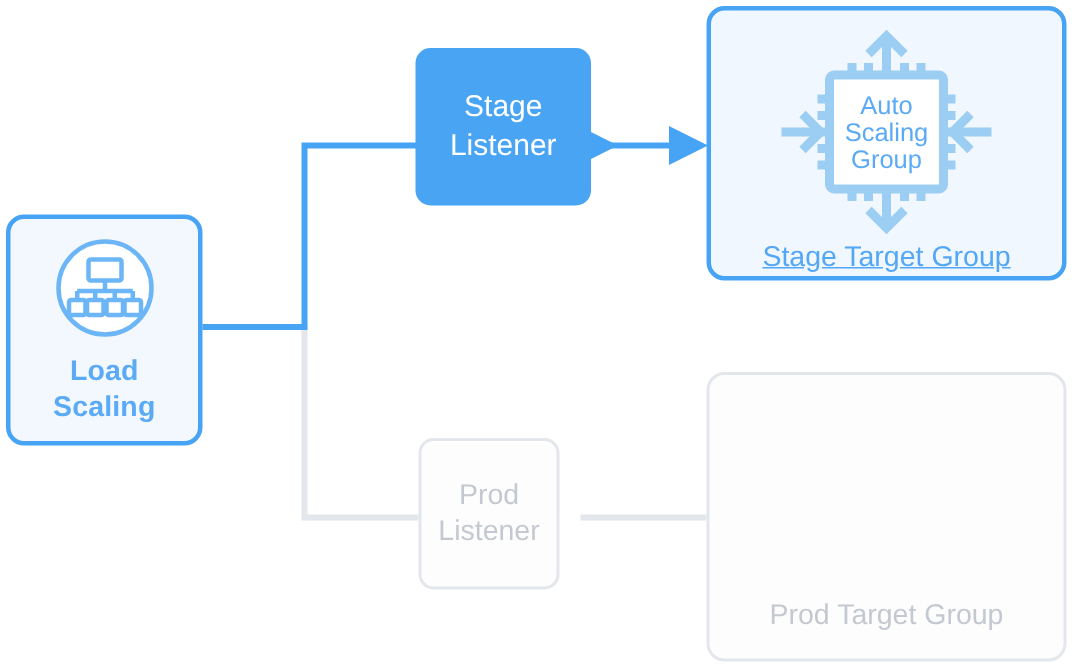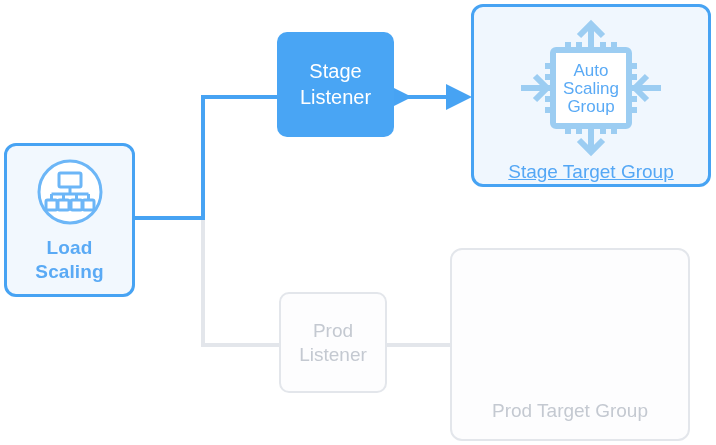"Prod" #prod-listener { width: 108px -> 94px }
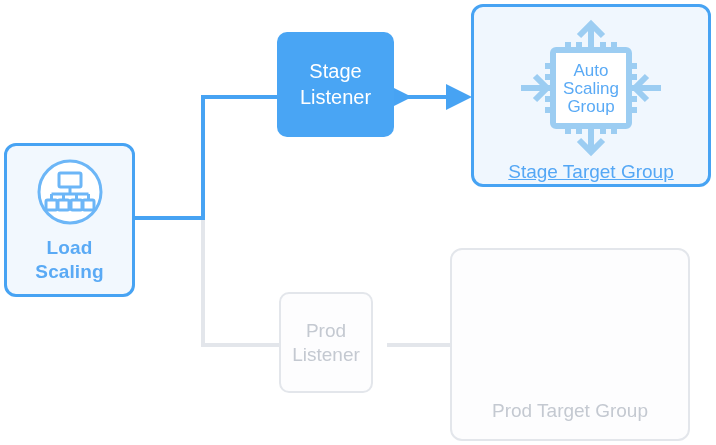"Prod Target Group" #prod-target-group { left: 450px -> 471px }
